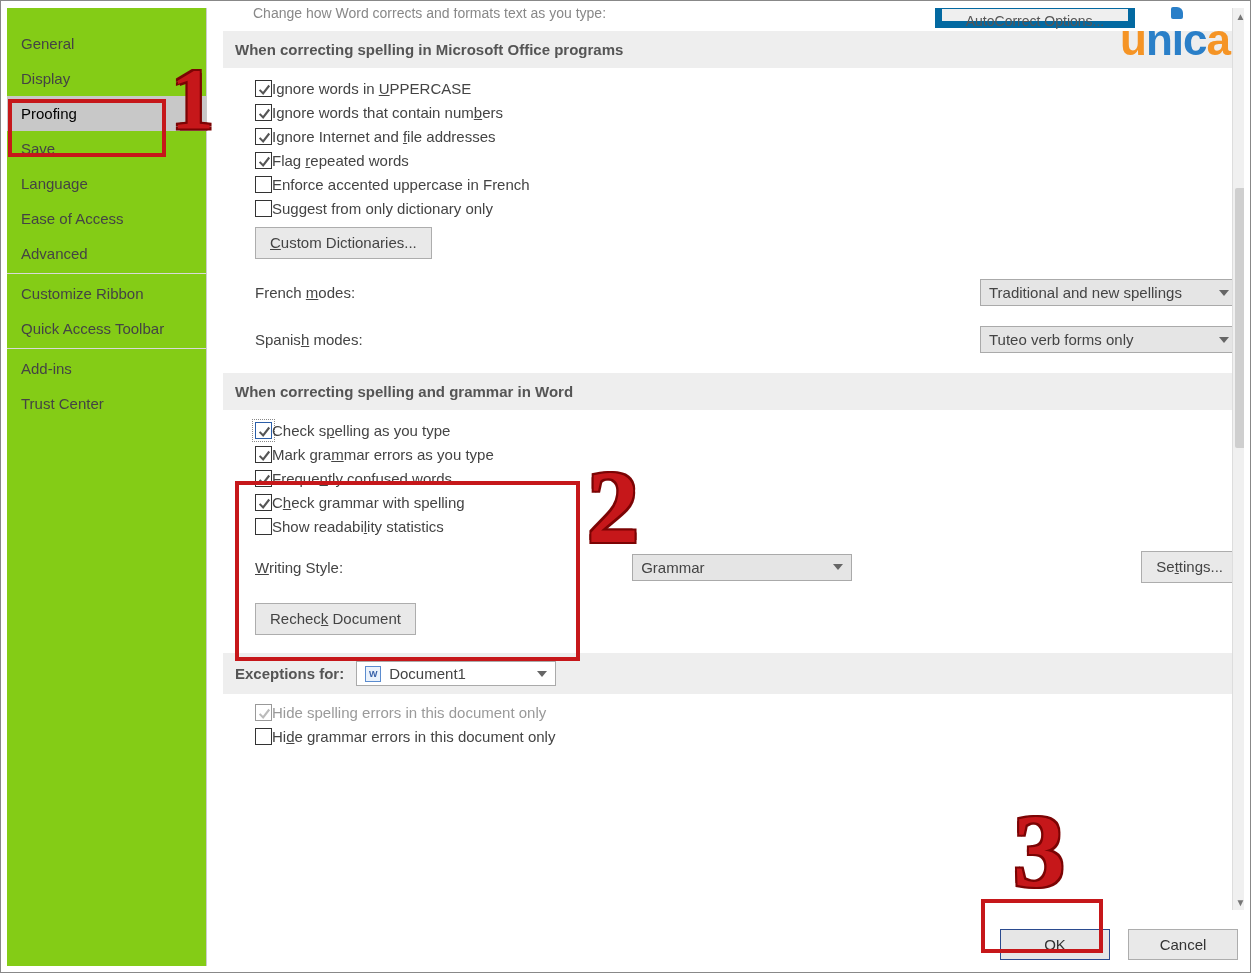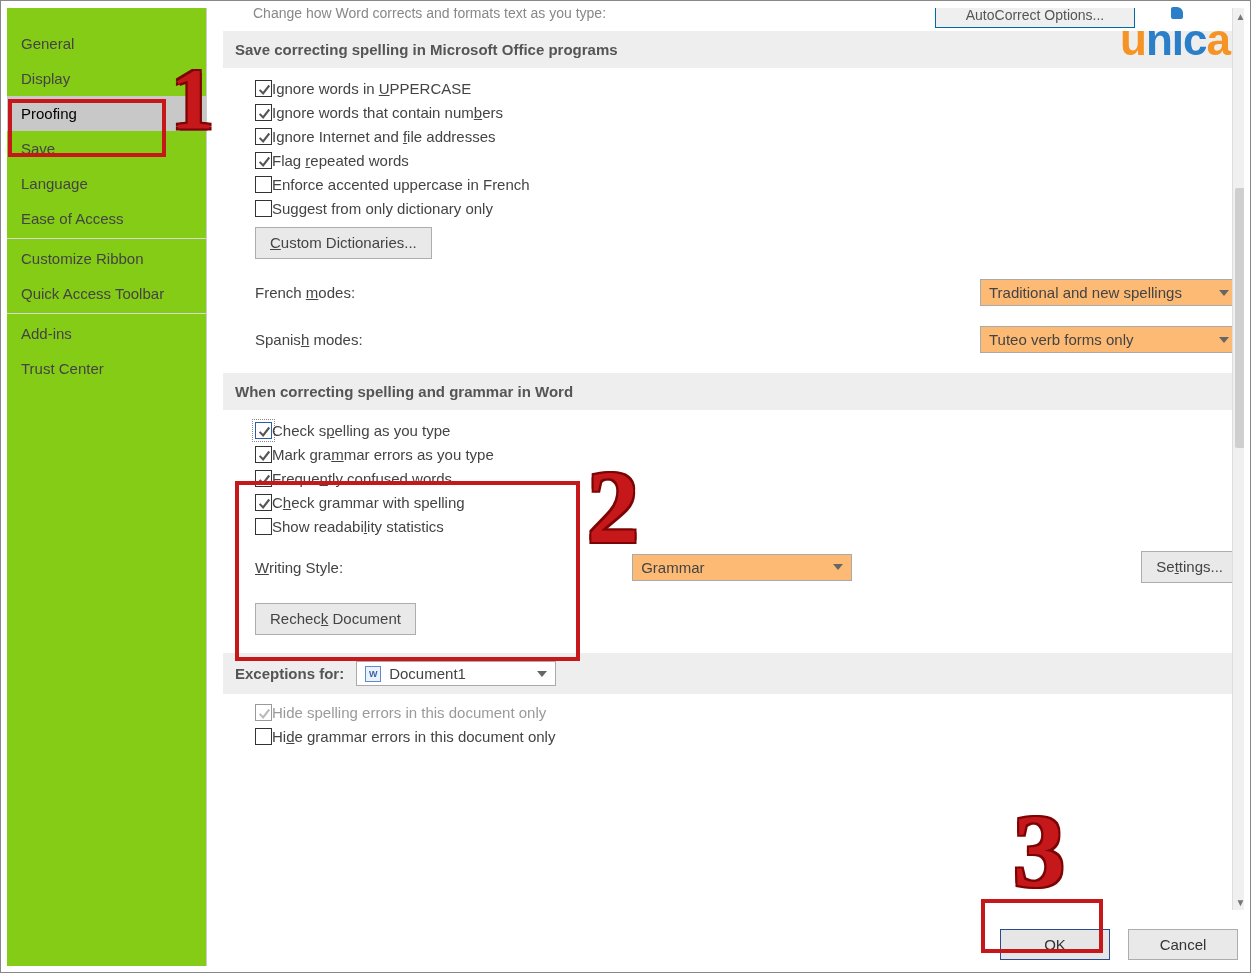"AutoCorrect Options..." .autocorrect-btn { border: 1px solid #0369a1 -> 7px solid #0369a1 }
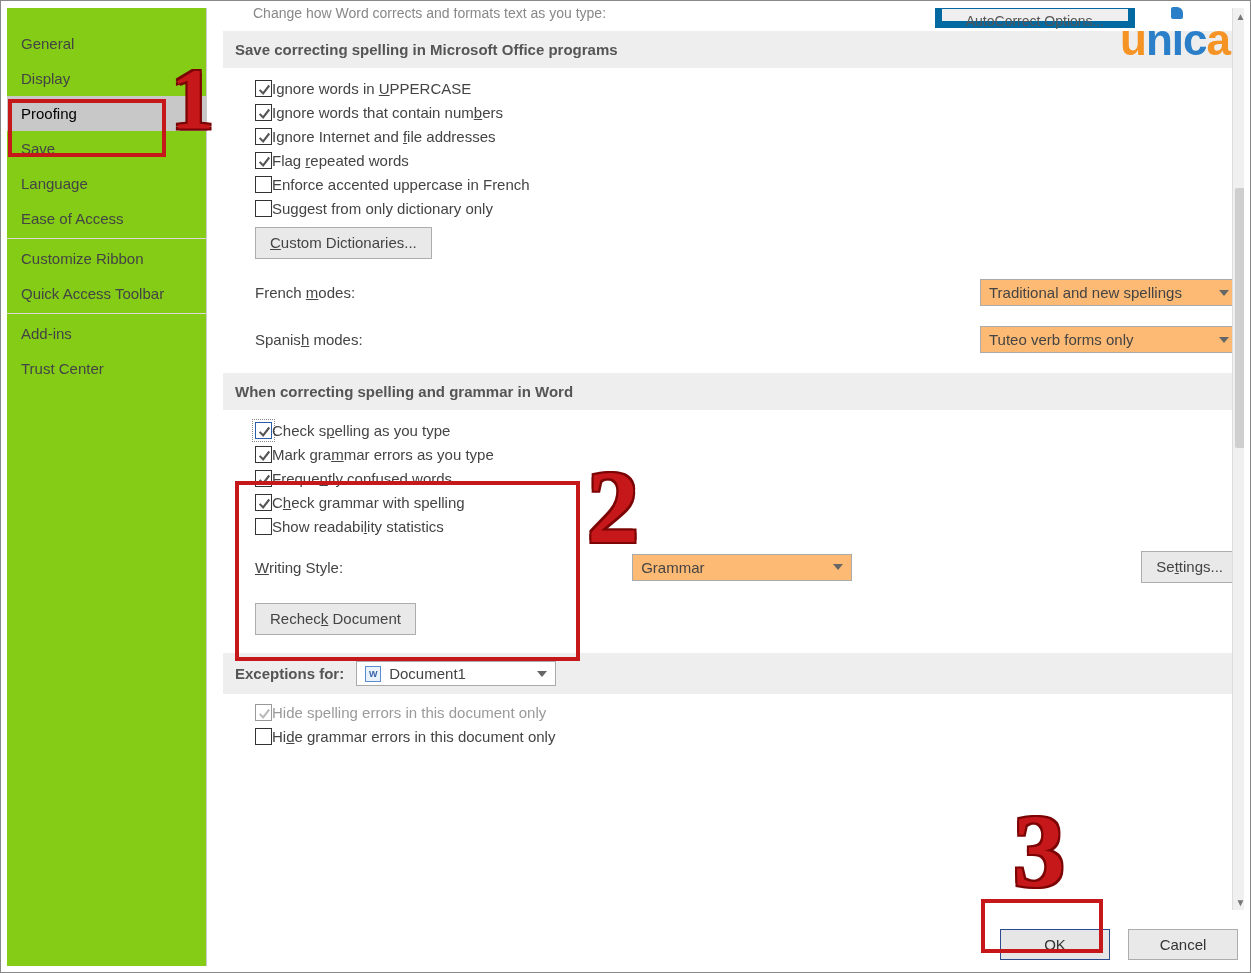"Save correcting spelling in Microsoft" div.section-header { text: Save -> When }
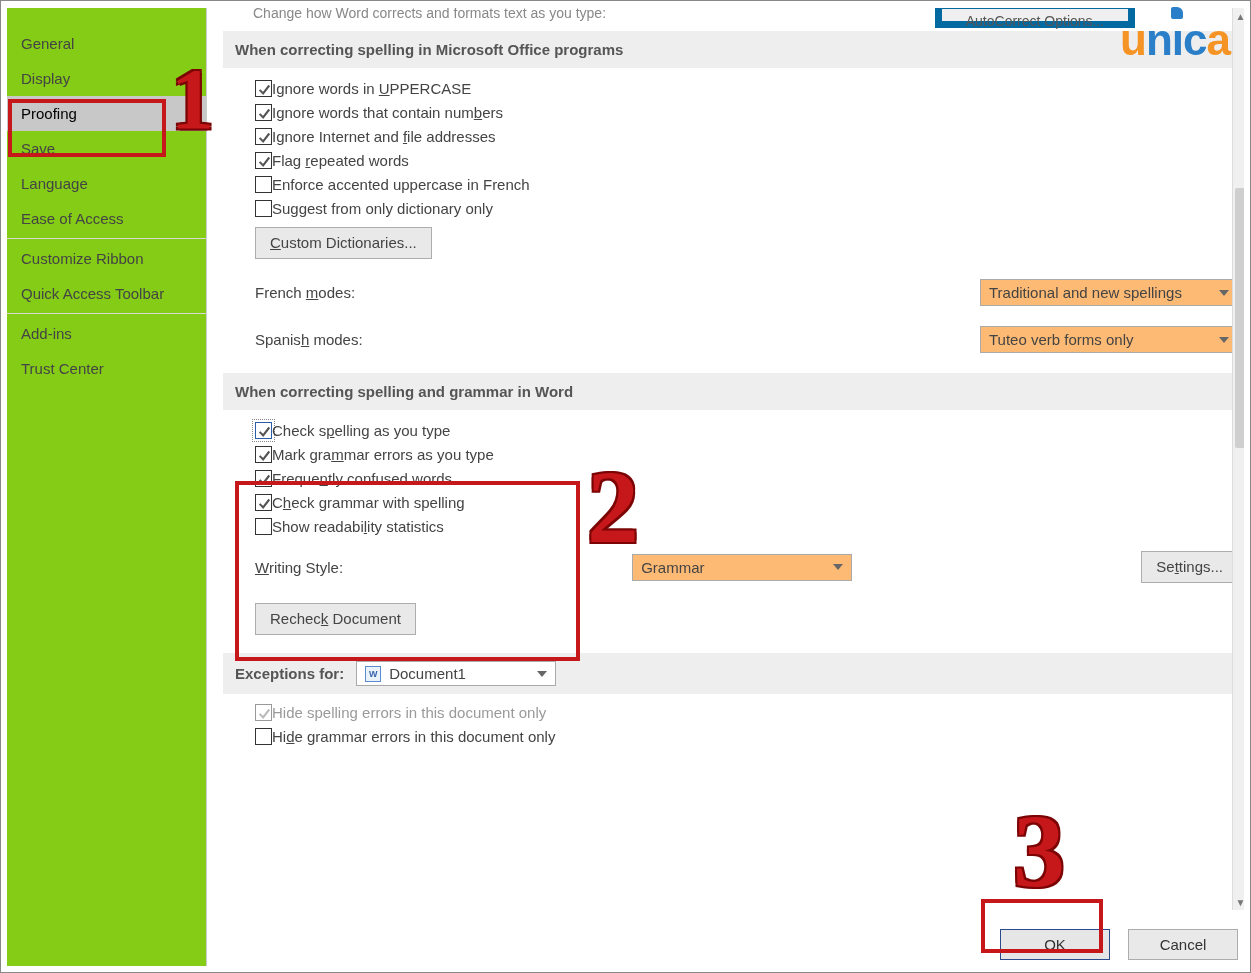"Advanced" div.sidebar-item { html: none -> <div>Advanced</div> }
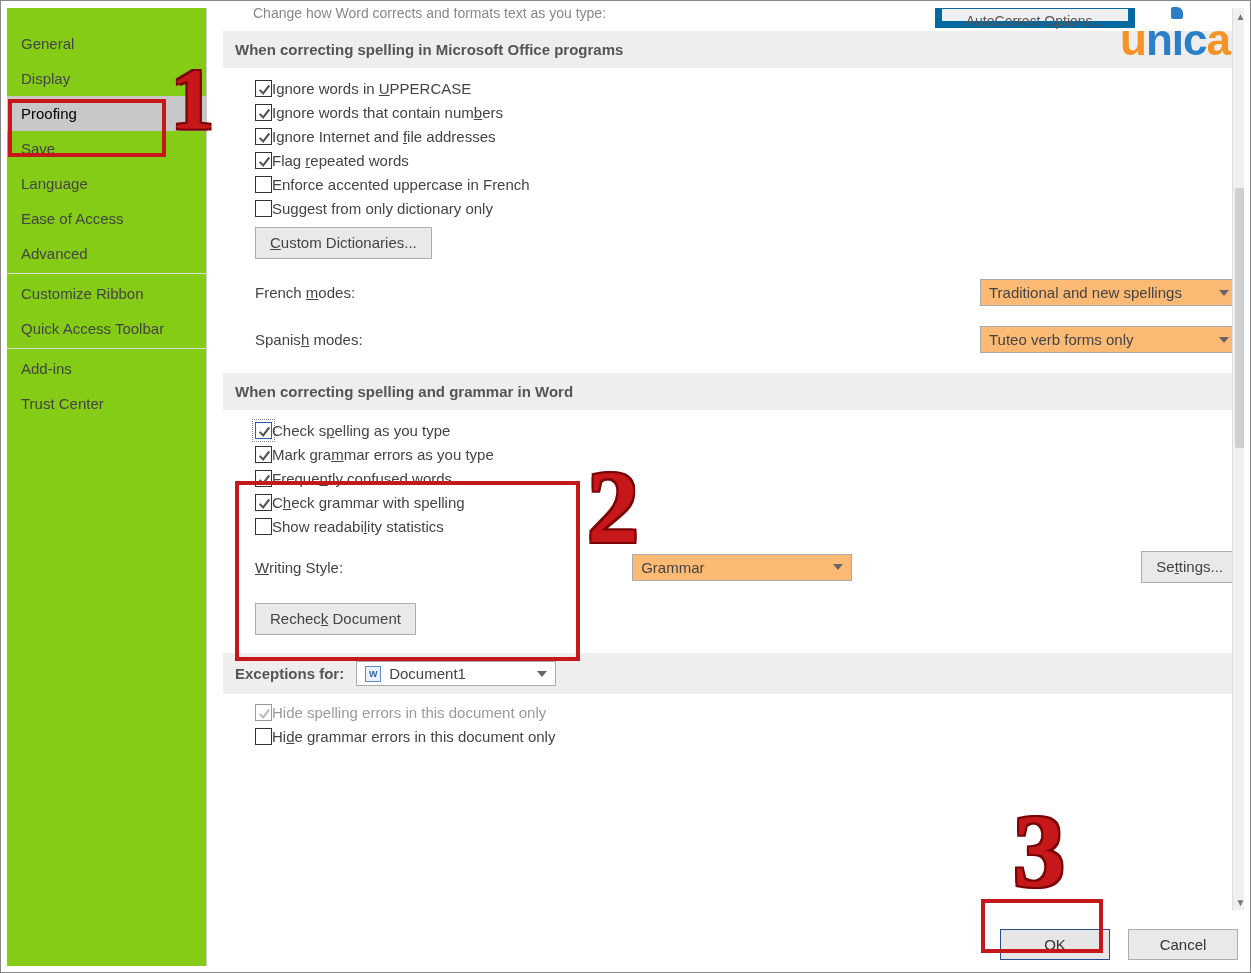"Traditional and new spellings" .select { background: #fdba74 -> #e5e5e5 }
